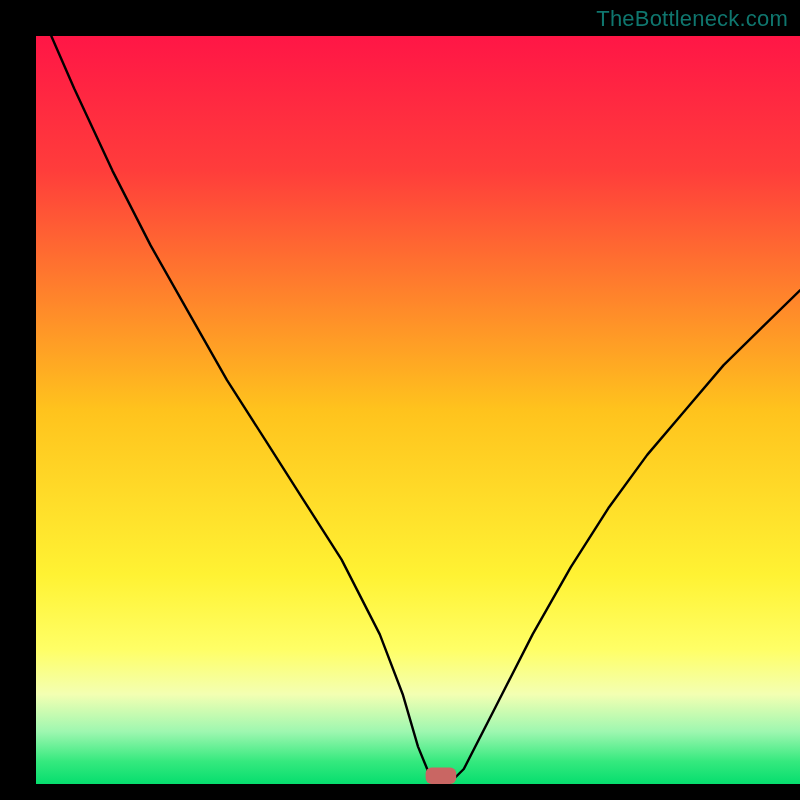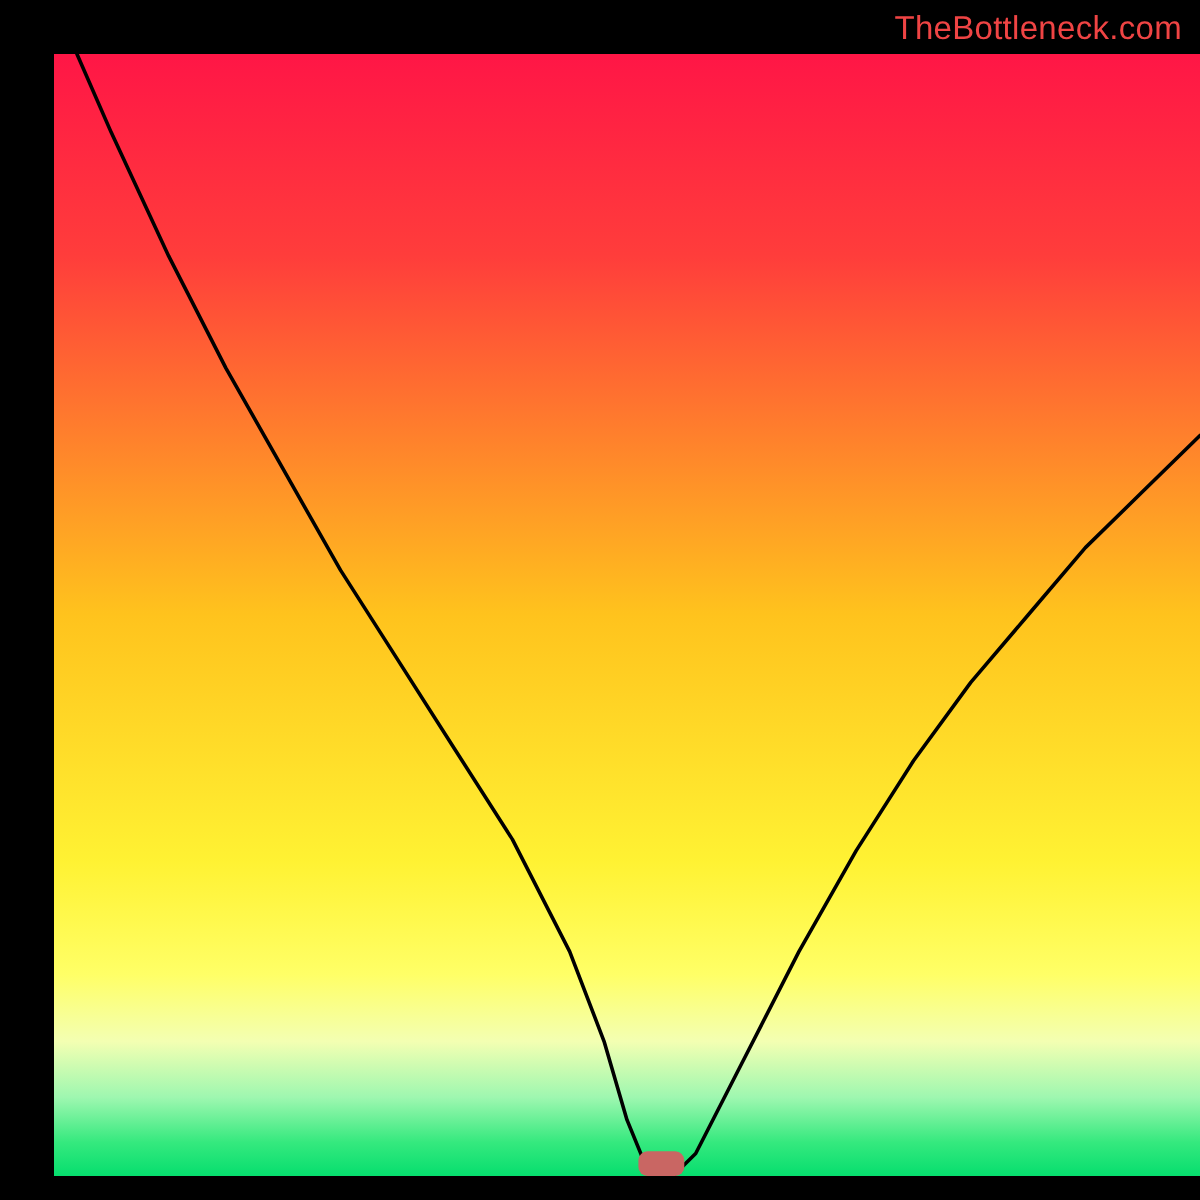"TheBottleneck.com" .watermark { color: #ef4444 -> #0f766e }
